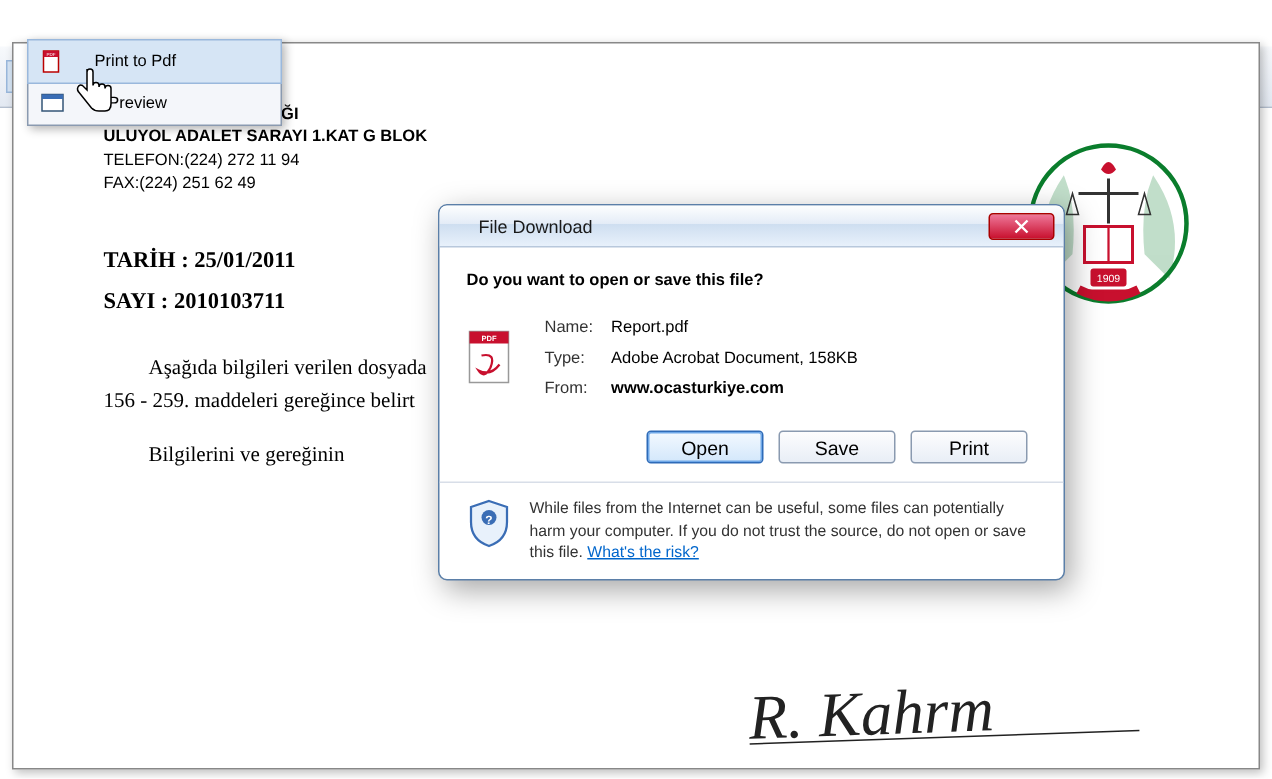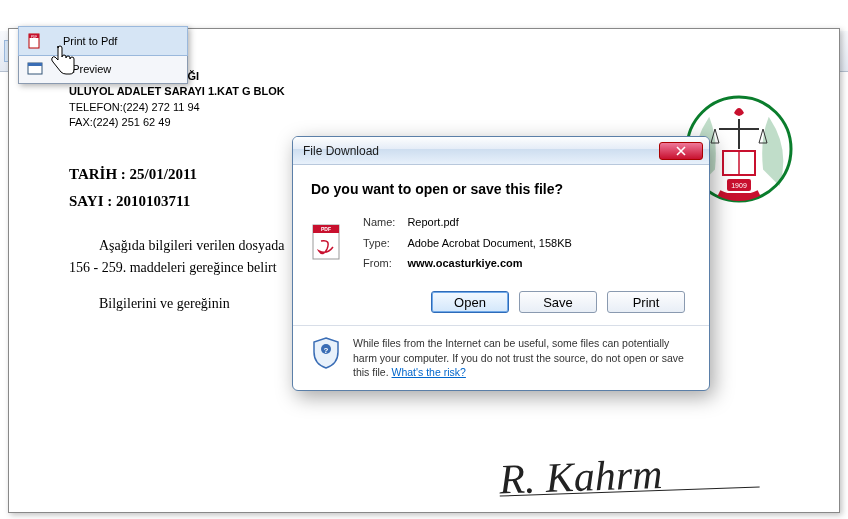"File Download" .dlg-title-text { margin-left: none -> 16px }
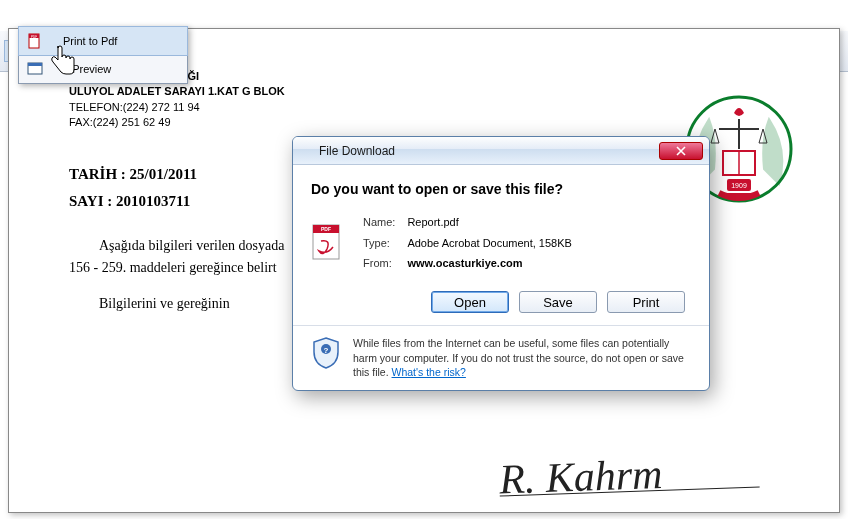"Do you want to open" .dlg-q { font-size: 14px -> 11px }
